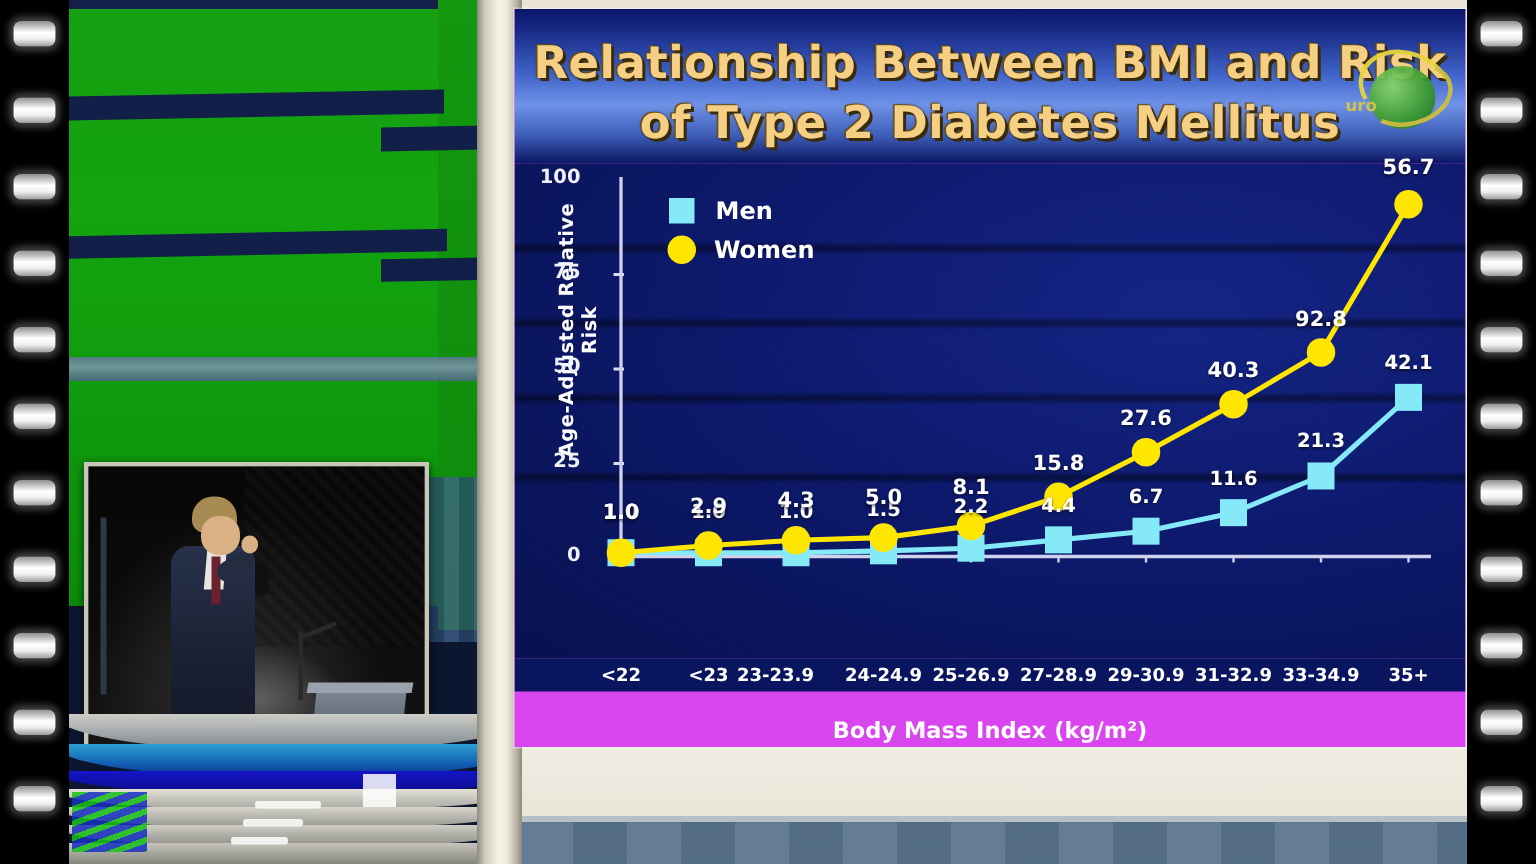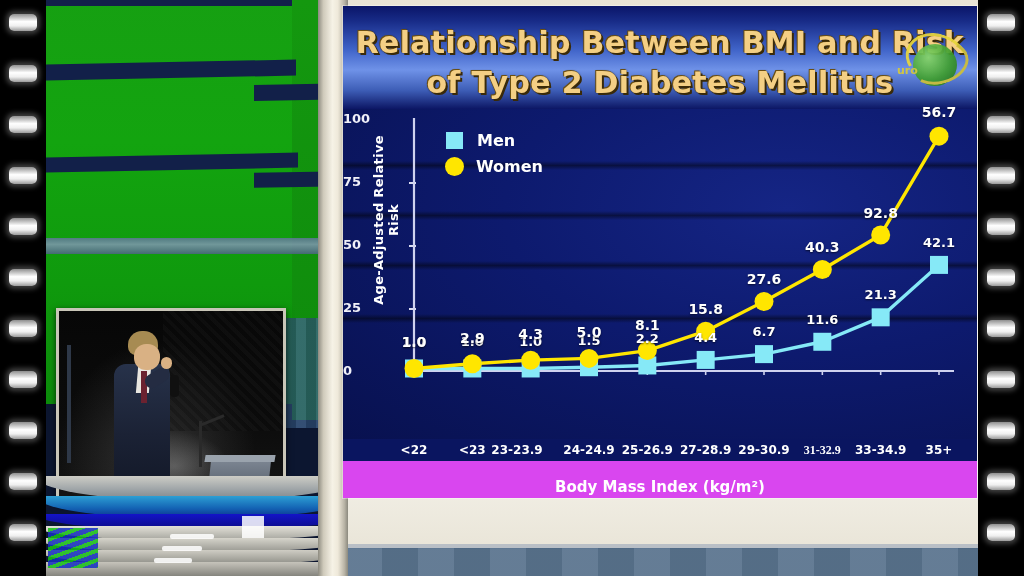"100" .ytick { text-align: none -> right }
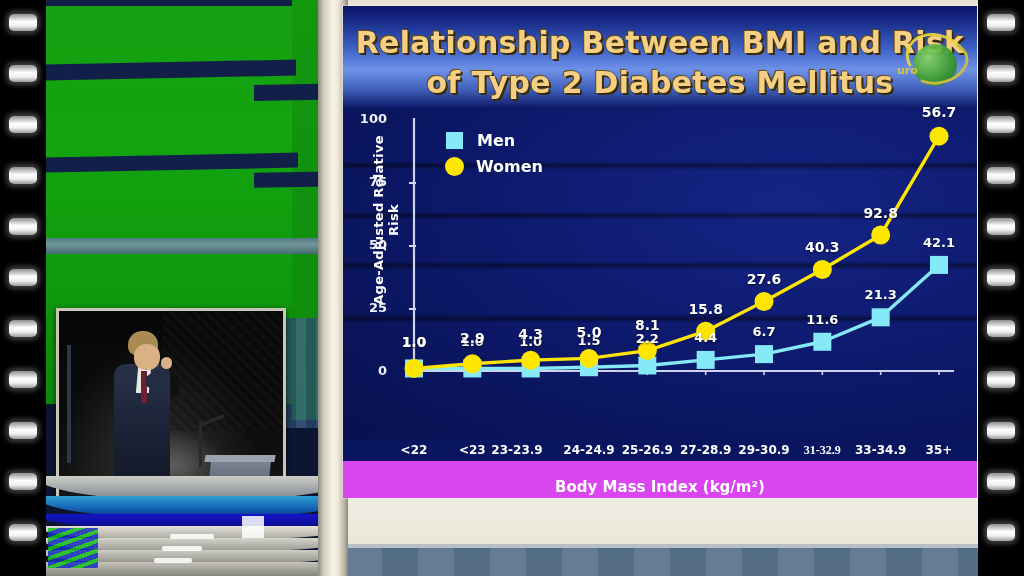"31-32.9" div.xtick { font-family: Liberation Serif, serif -> none }
